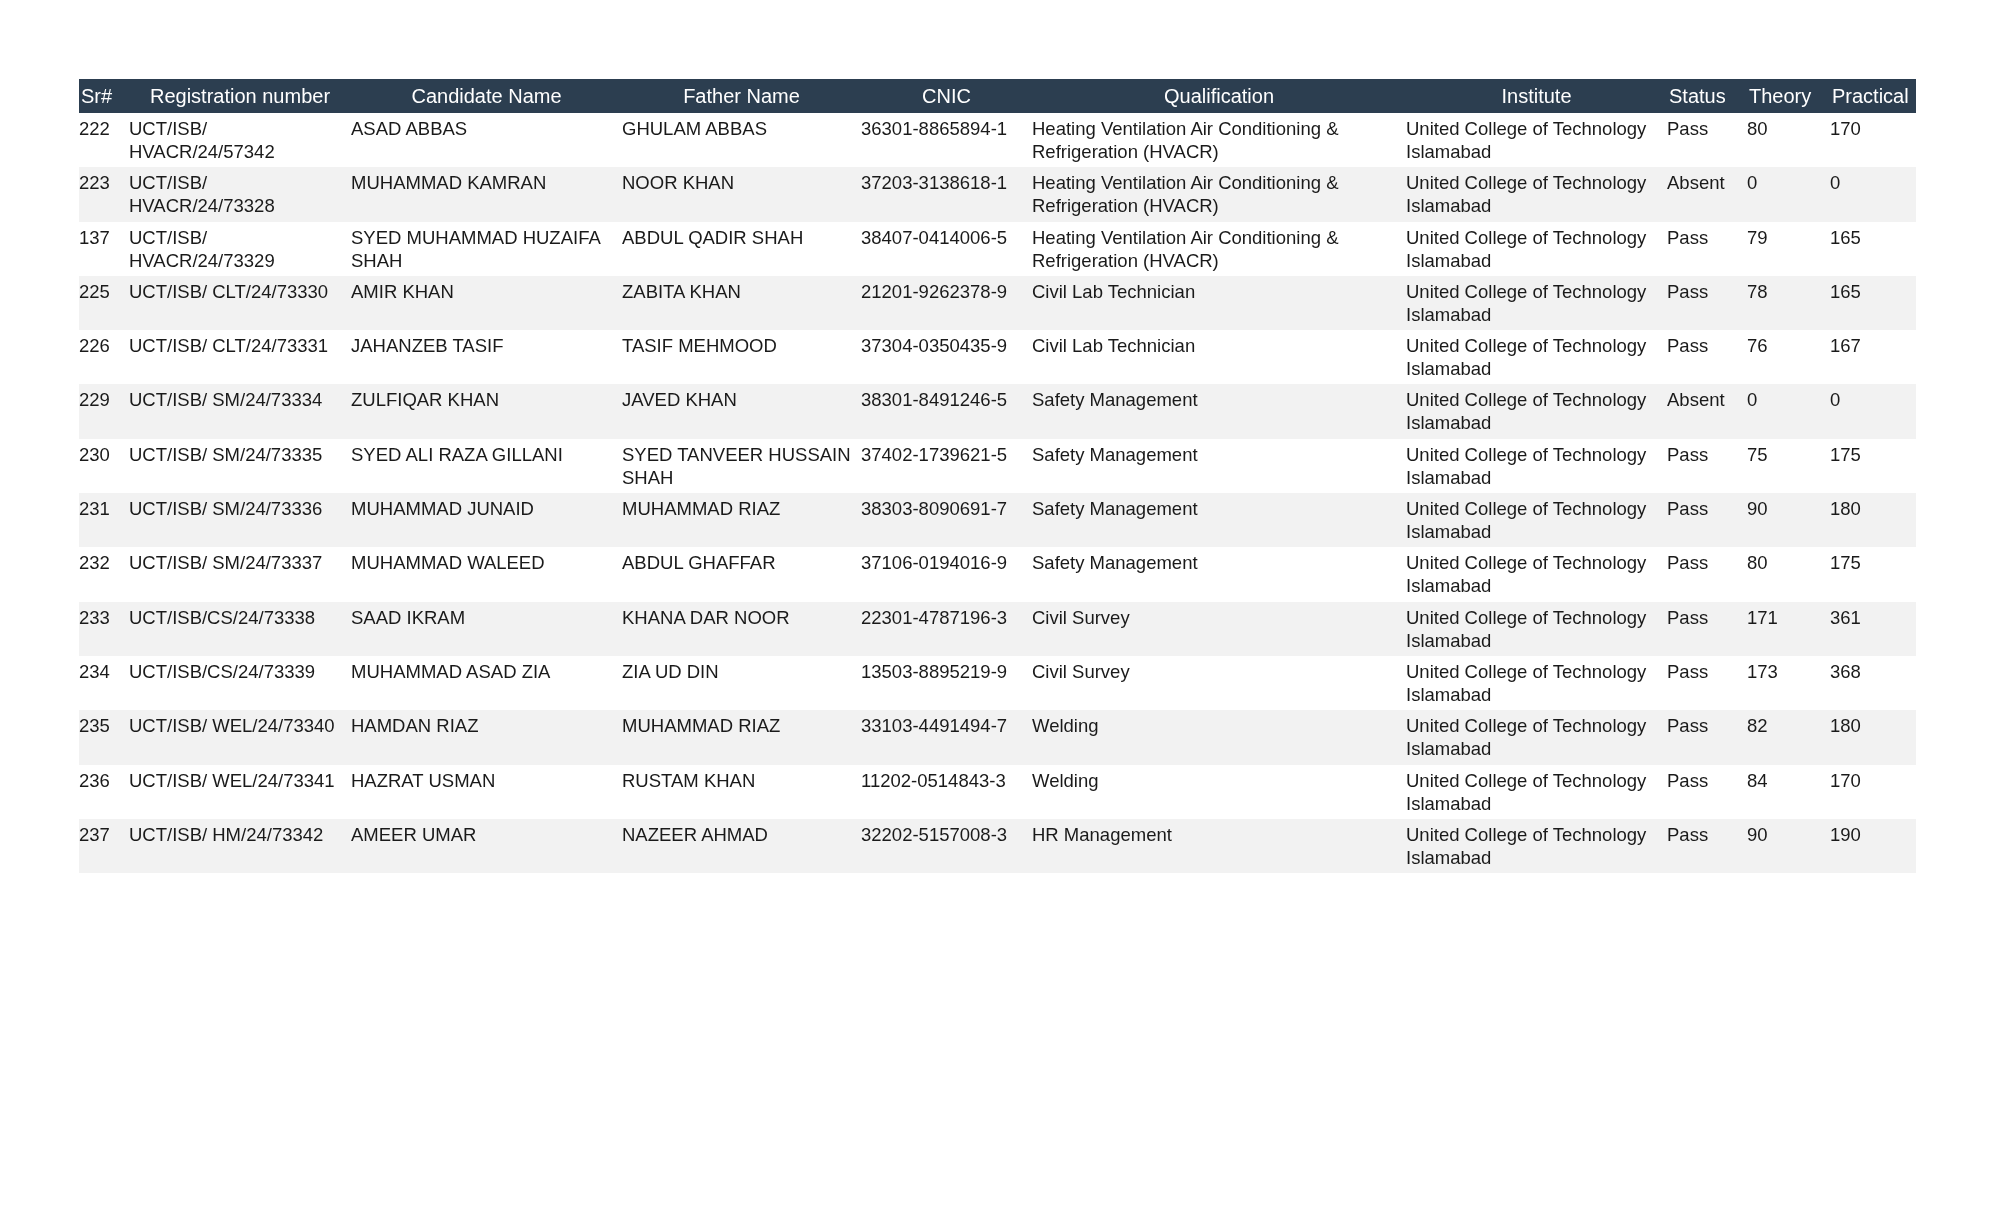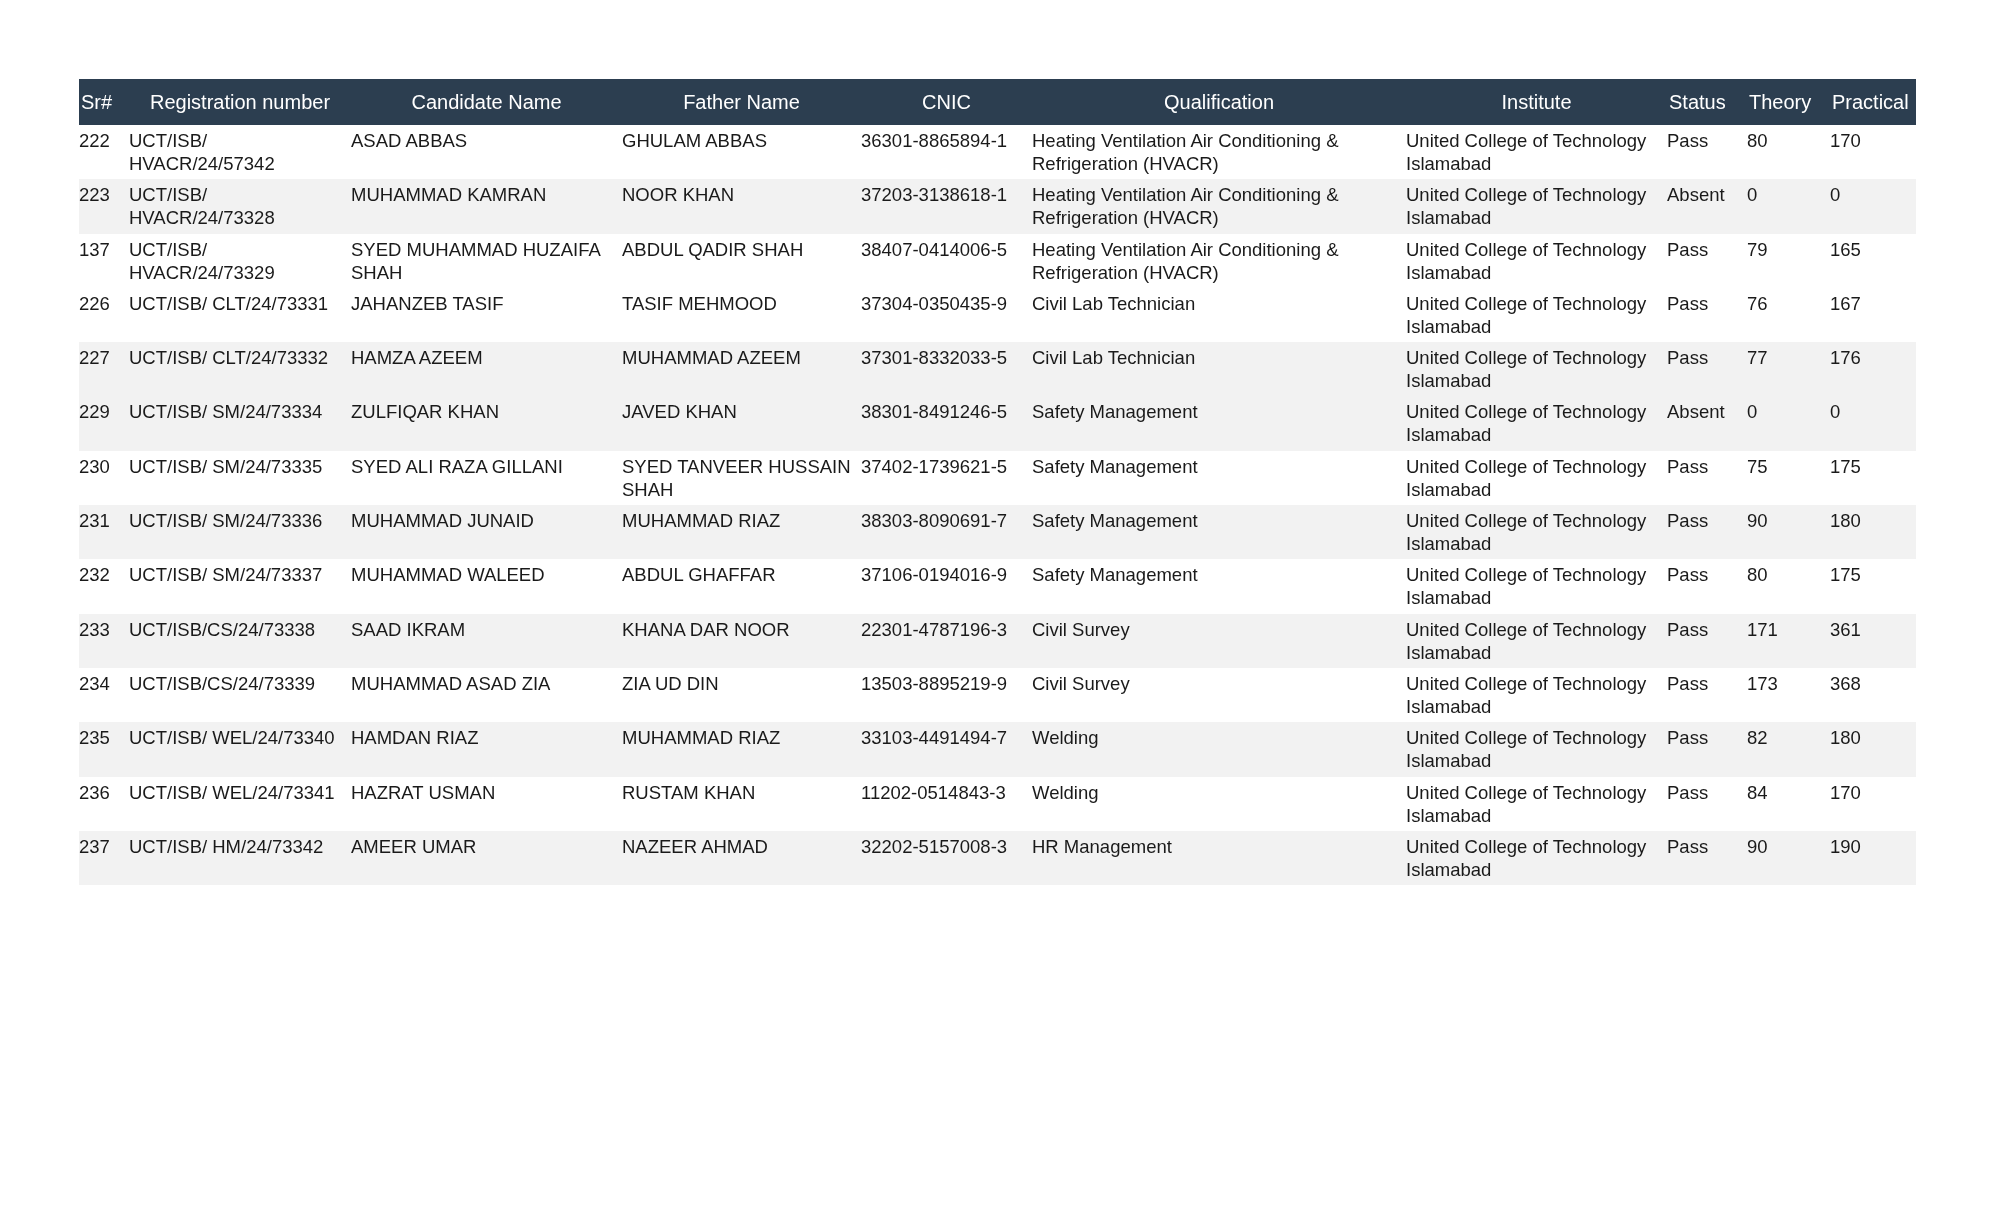"Sr#" .results-table th { height: 46px -> 34px }
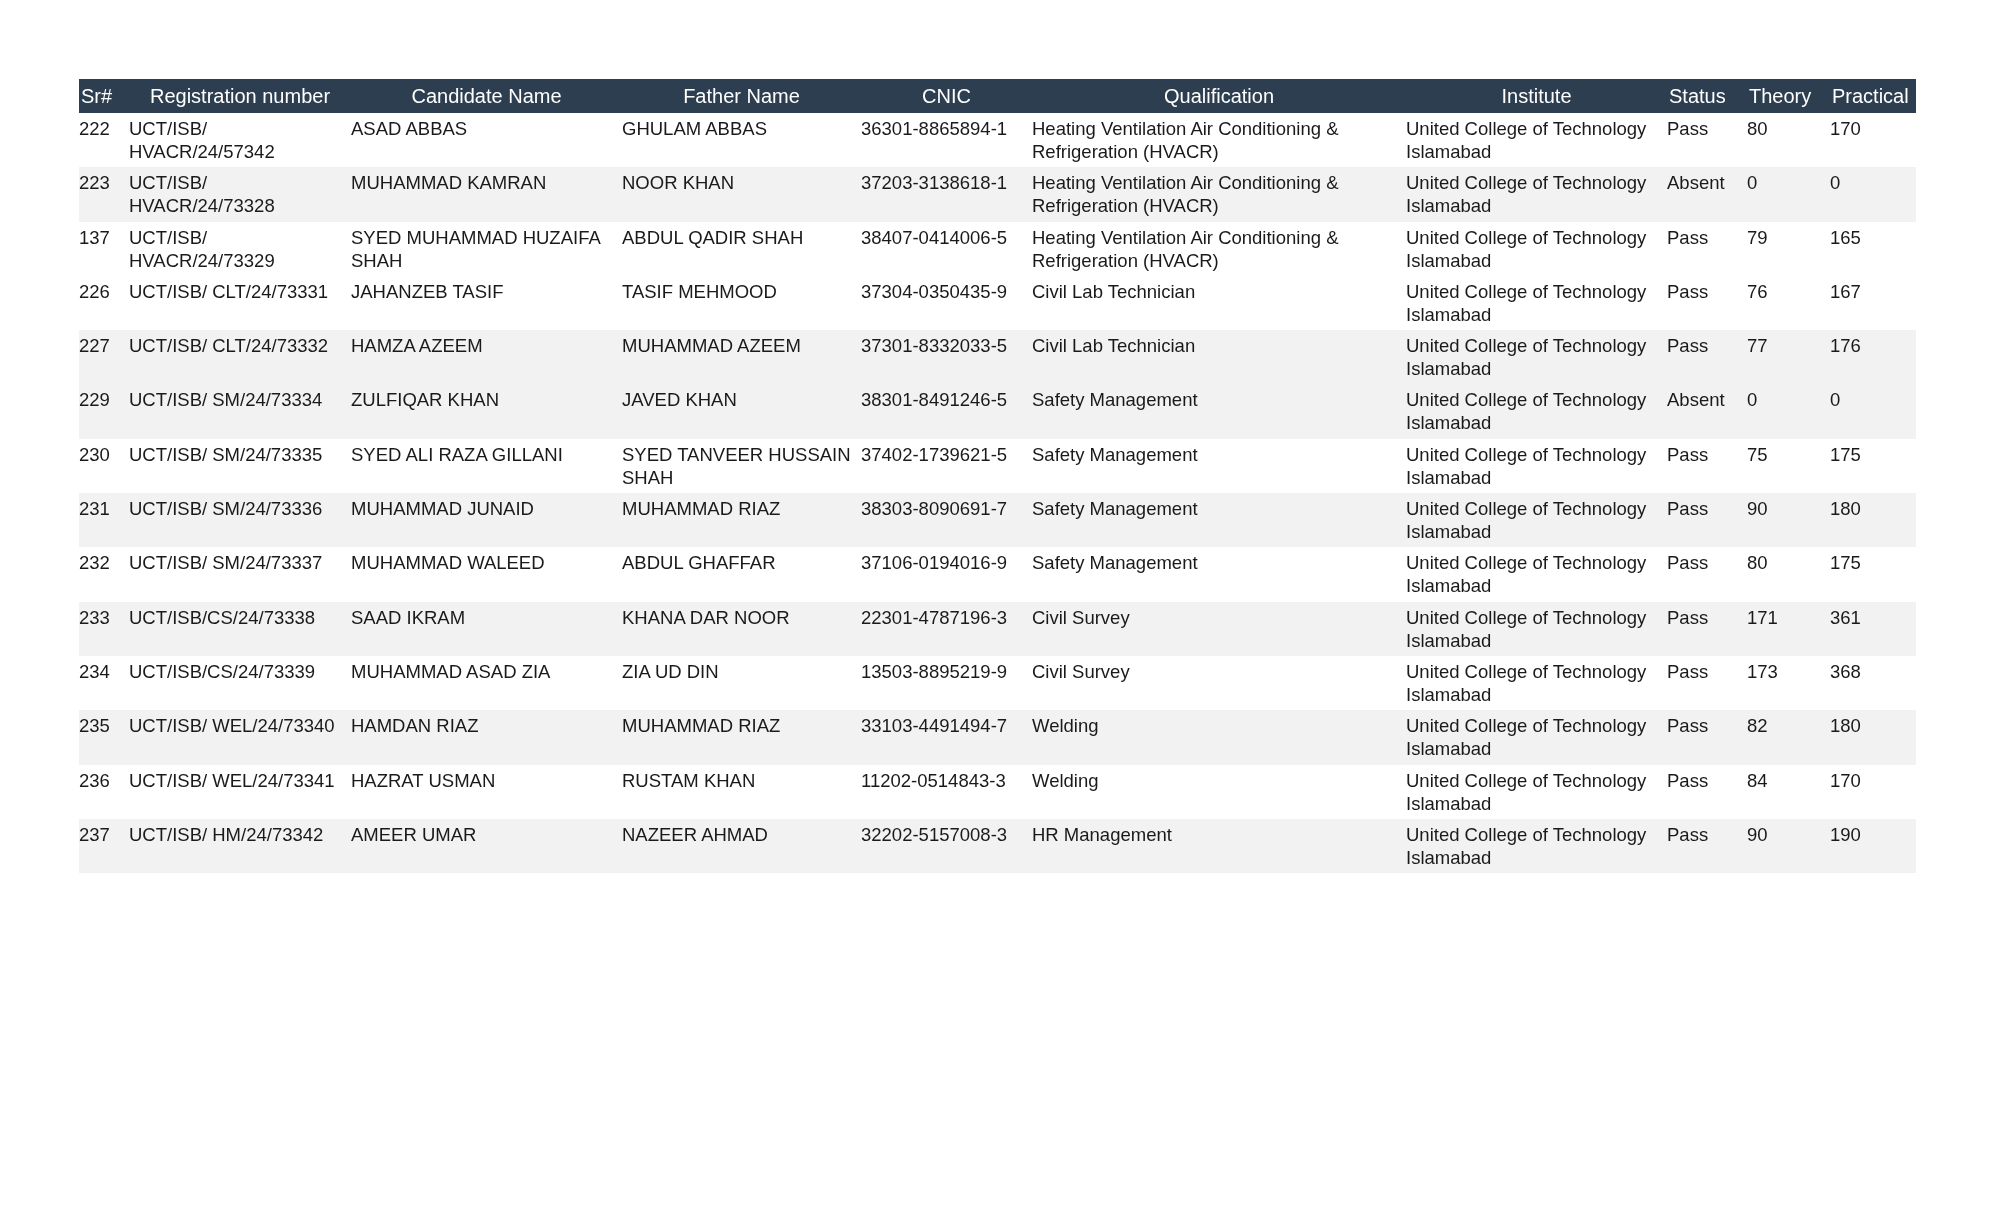"225" tr.row { html: none -> <tr> <td>225</td> <td>UCT/ISB/ CLT/24/73330</td> <td>AMIR KHAN</td> <td>ZABITA KHAN</td> <td>21201-9262378-9</td> <td>Civil Lab Technician</td> <td>United College of Technology Islamabad</td> <td>Pass</td> <td>78</td> <td>165</td> </tr> }
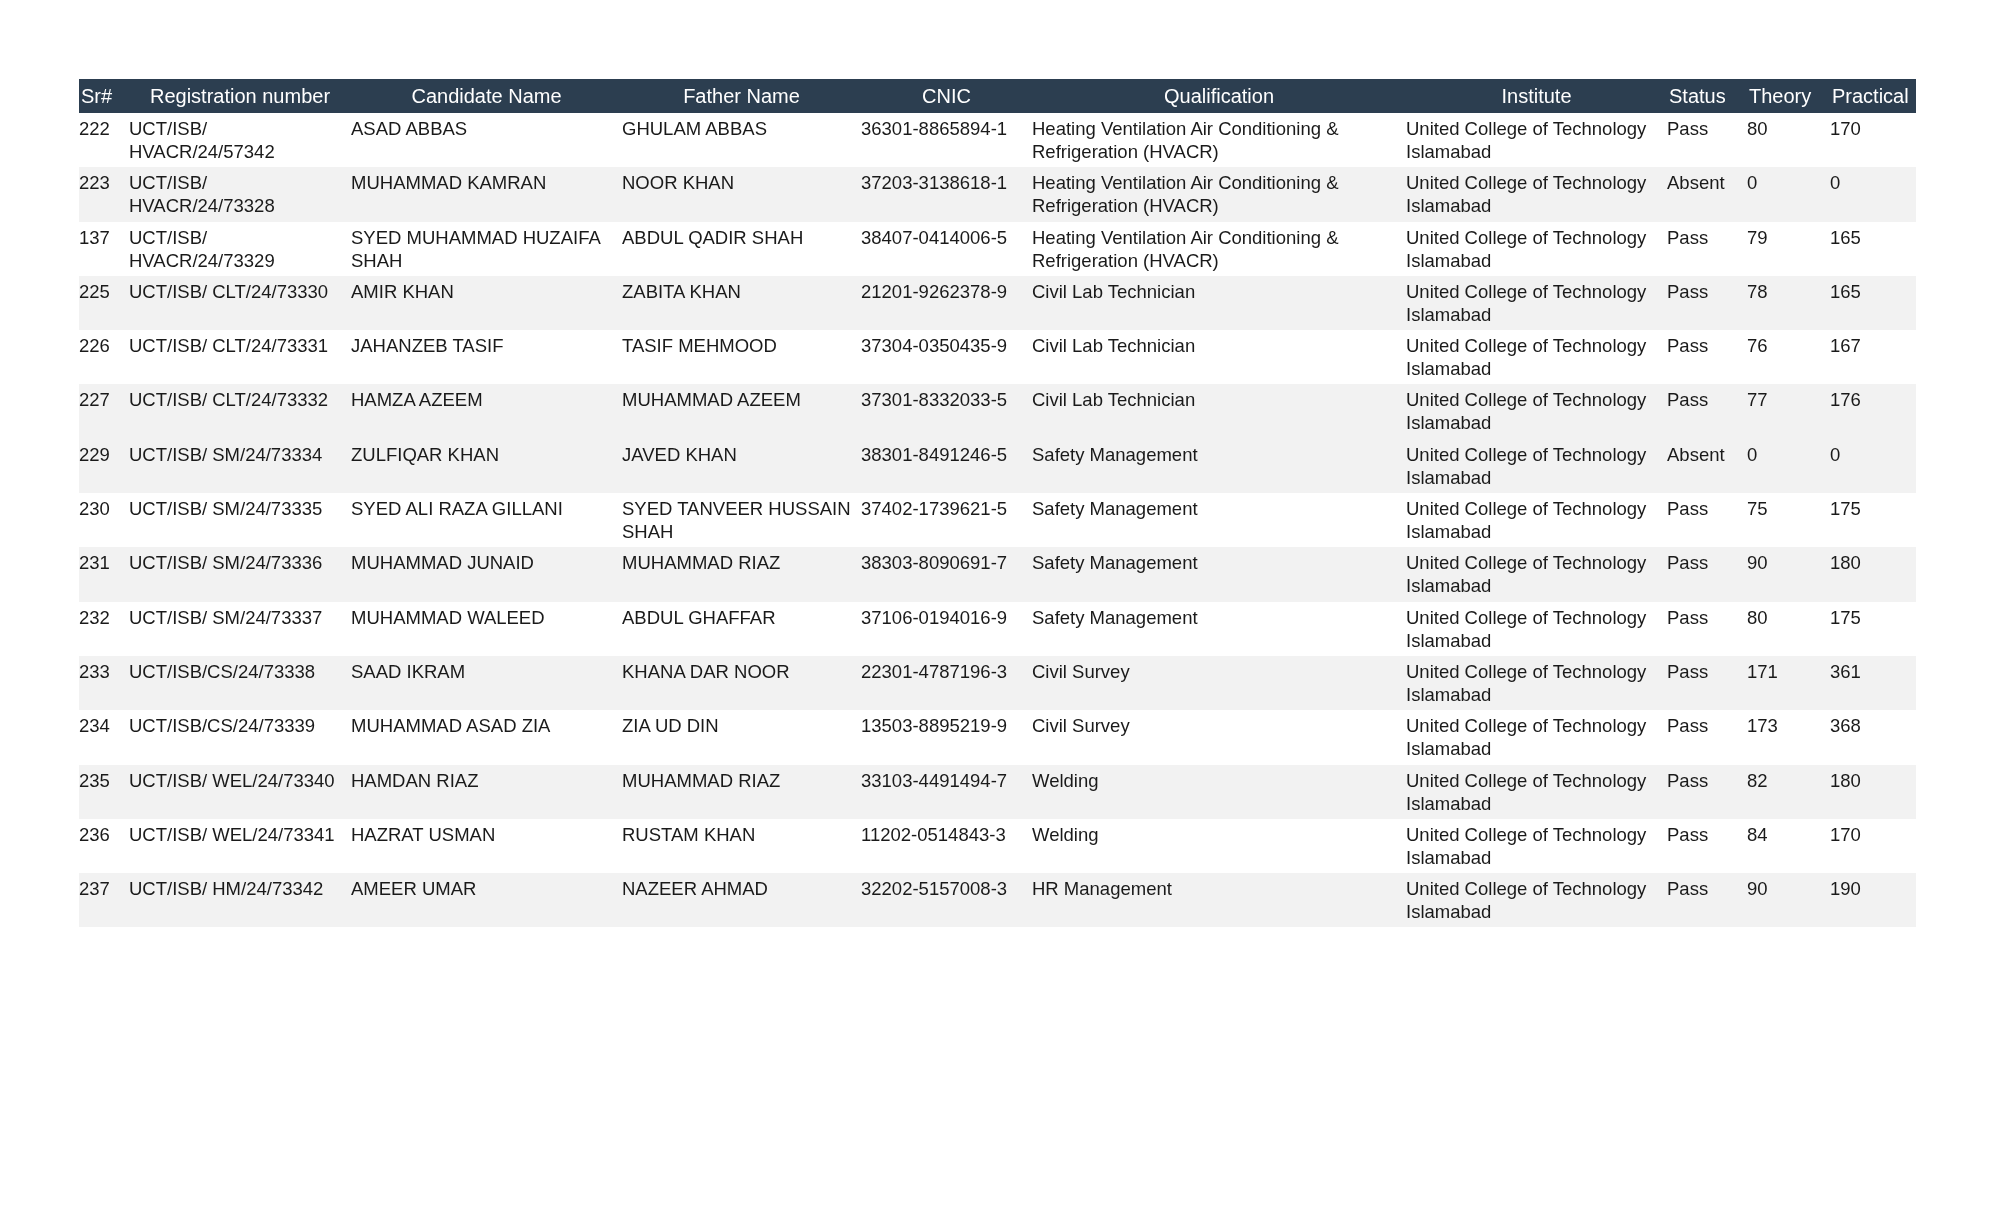"227" tr.row { html: <tr> <td>227</td> <td>UCT/ISB/ CLT/24/73332</td> <td>HAMZA AZEEM</td> <td>MUHAMMAD AZEEM</td> <td>37301-8332033-5</td> <td>Civil Lab Technician</td> <td>United College of Technology Islamabad</td> <td>Pass</td> <td>77</td> <td>176</td> </tr> -> none }
